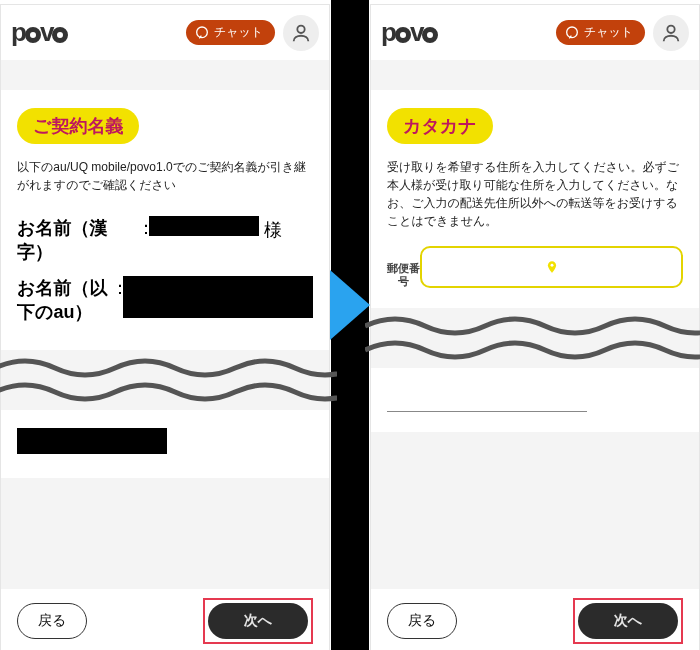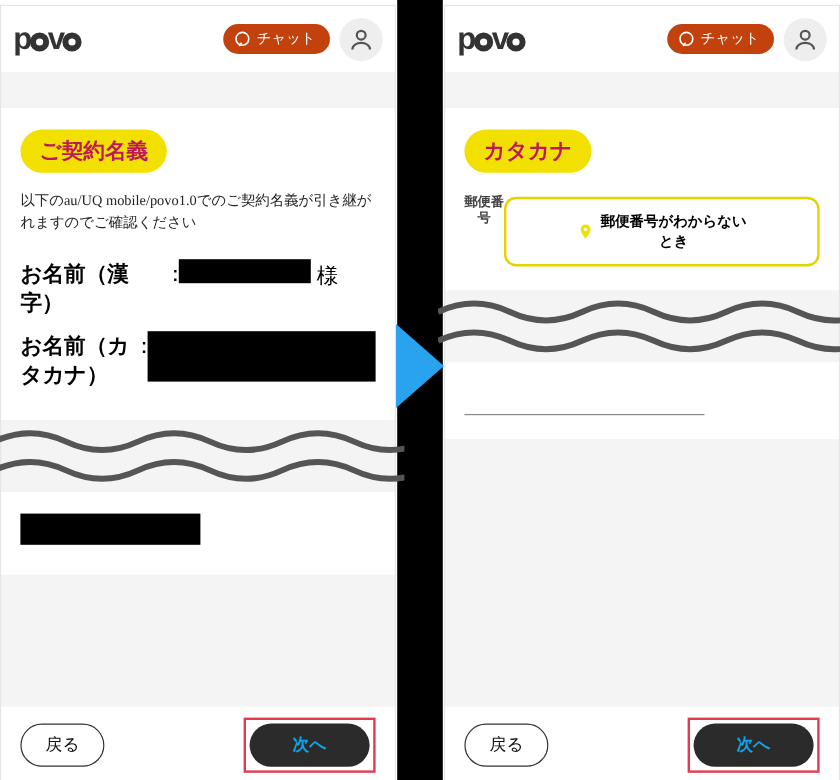"以下のau/UQ" .desc { font-family: Liberation Serif, serif -> none }
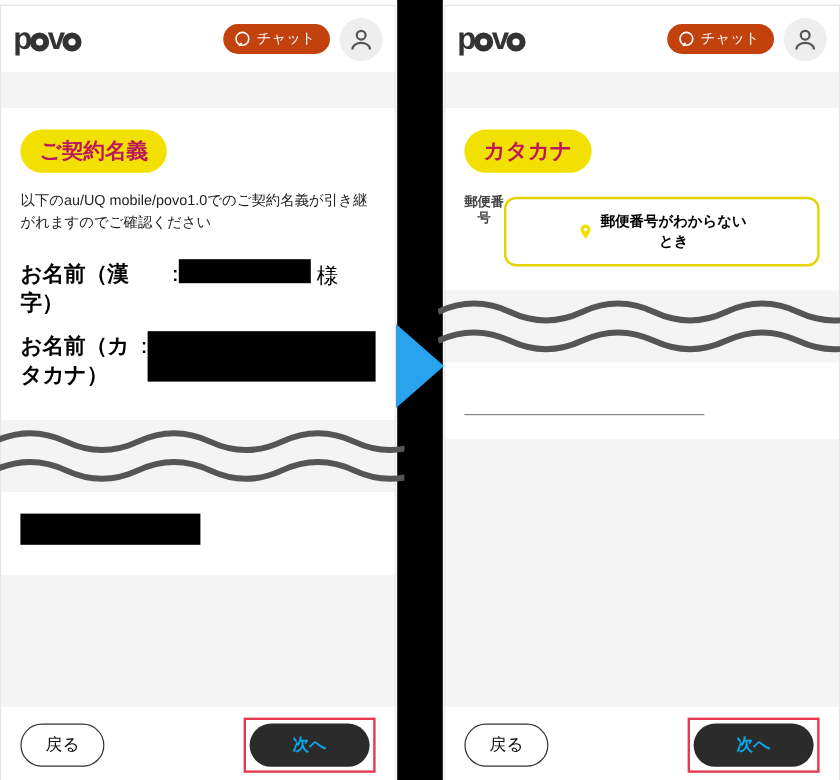"受け取りを希望する住所を入力してください。必ずご本人様が受け取り可能な住所を入力" p.desc { html: none -> <p>受け取りを希望する住所を入力してください。必ずご本人様が受け取り可能な住所を入力してください。なお、ご入力の配送先住所以外への転送等をお受けすることはできません。</p> }
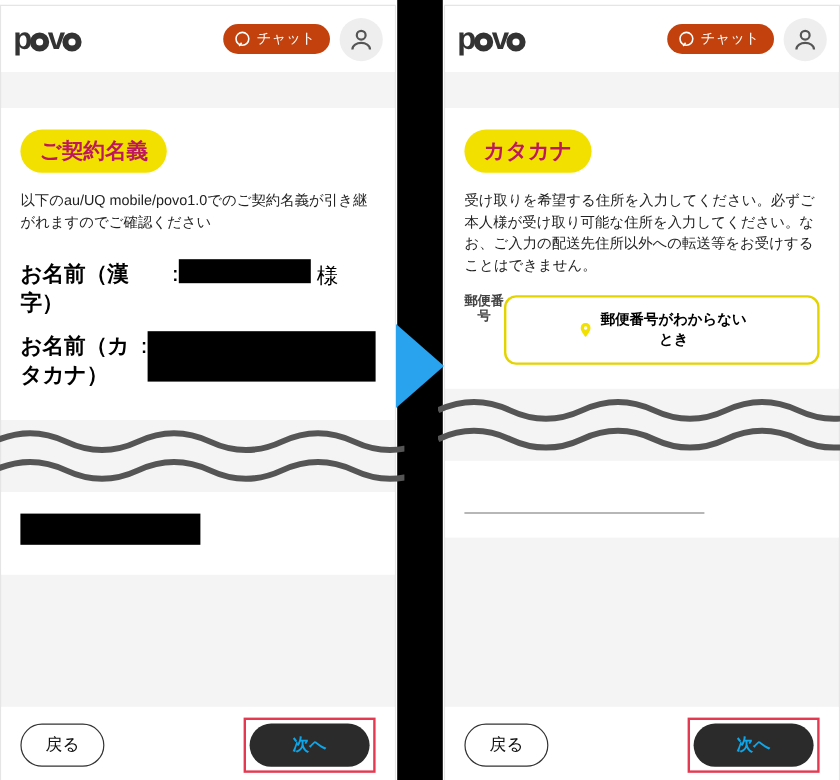"郵便番" .zip-row { align-items: flex-start -> flex-end; font-family: Liberation Mono, monospace -> none }
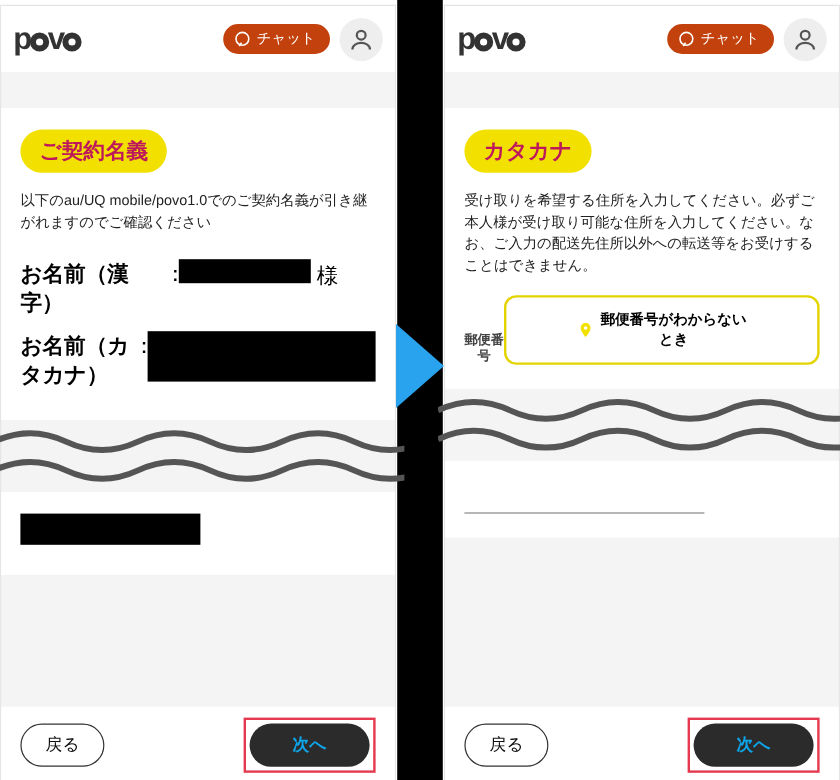"郵便番号がわからない" span { html: <span>郵便番号がわからない とき</span> -> none }
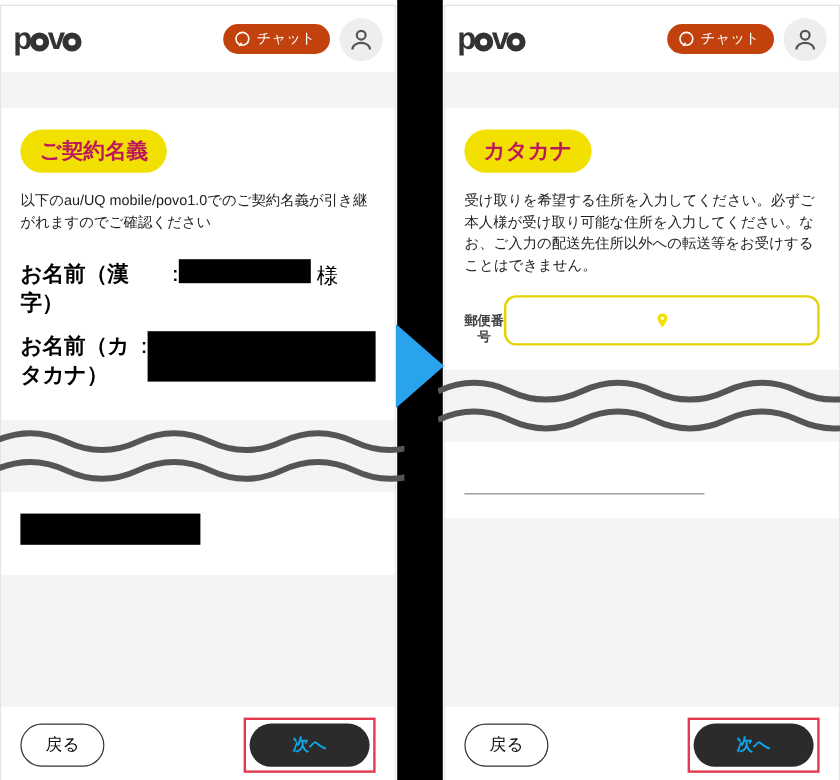"お名前（カタカナ）" div.row-label { text: カタカナ -> 以下のau }
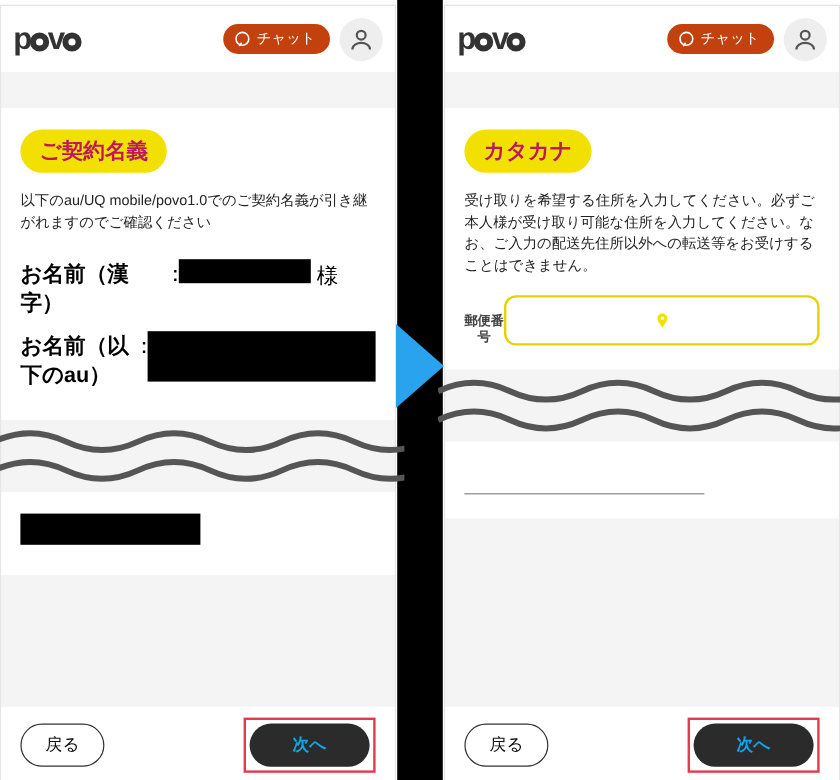"次へ" .btn-next { color: #0ea5e9 -> #e5e5e5 }
